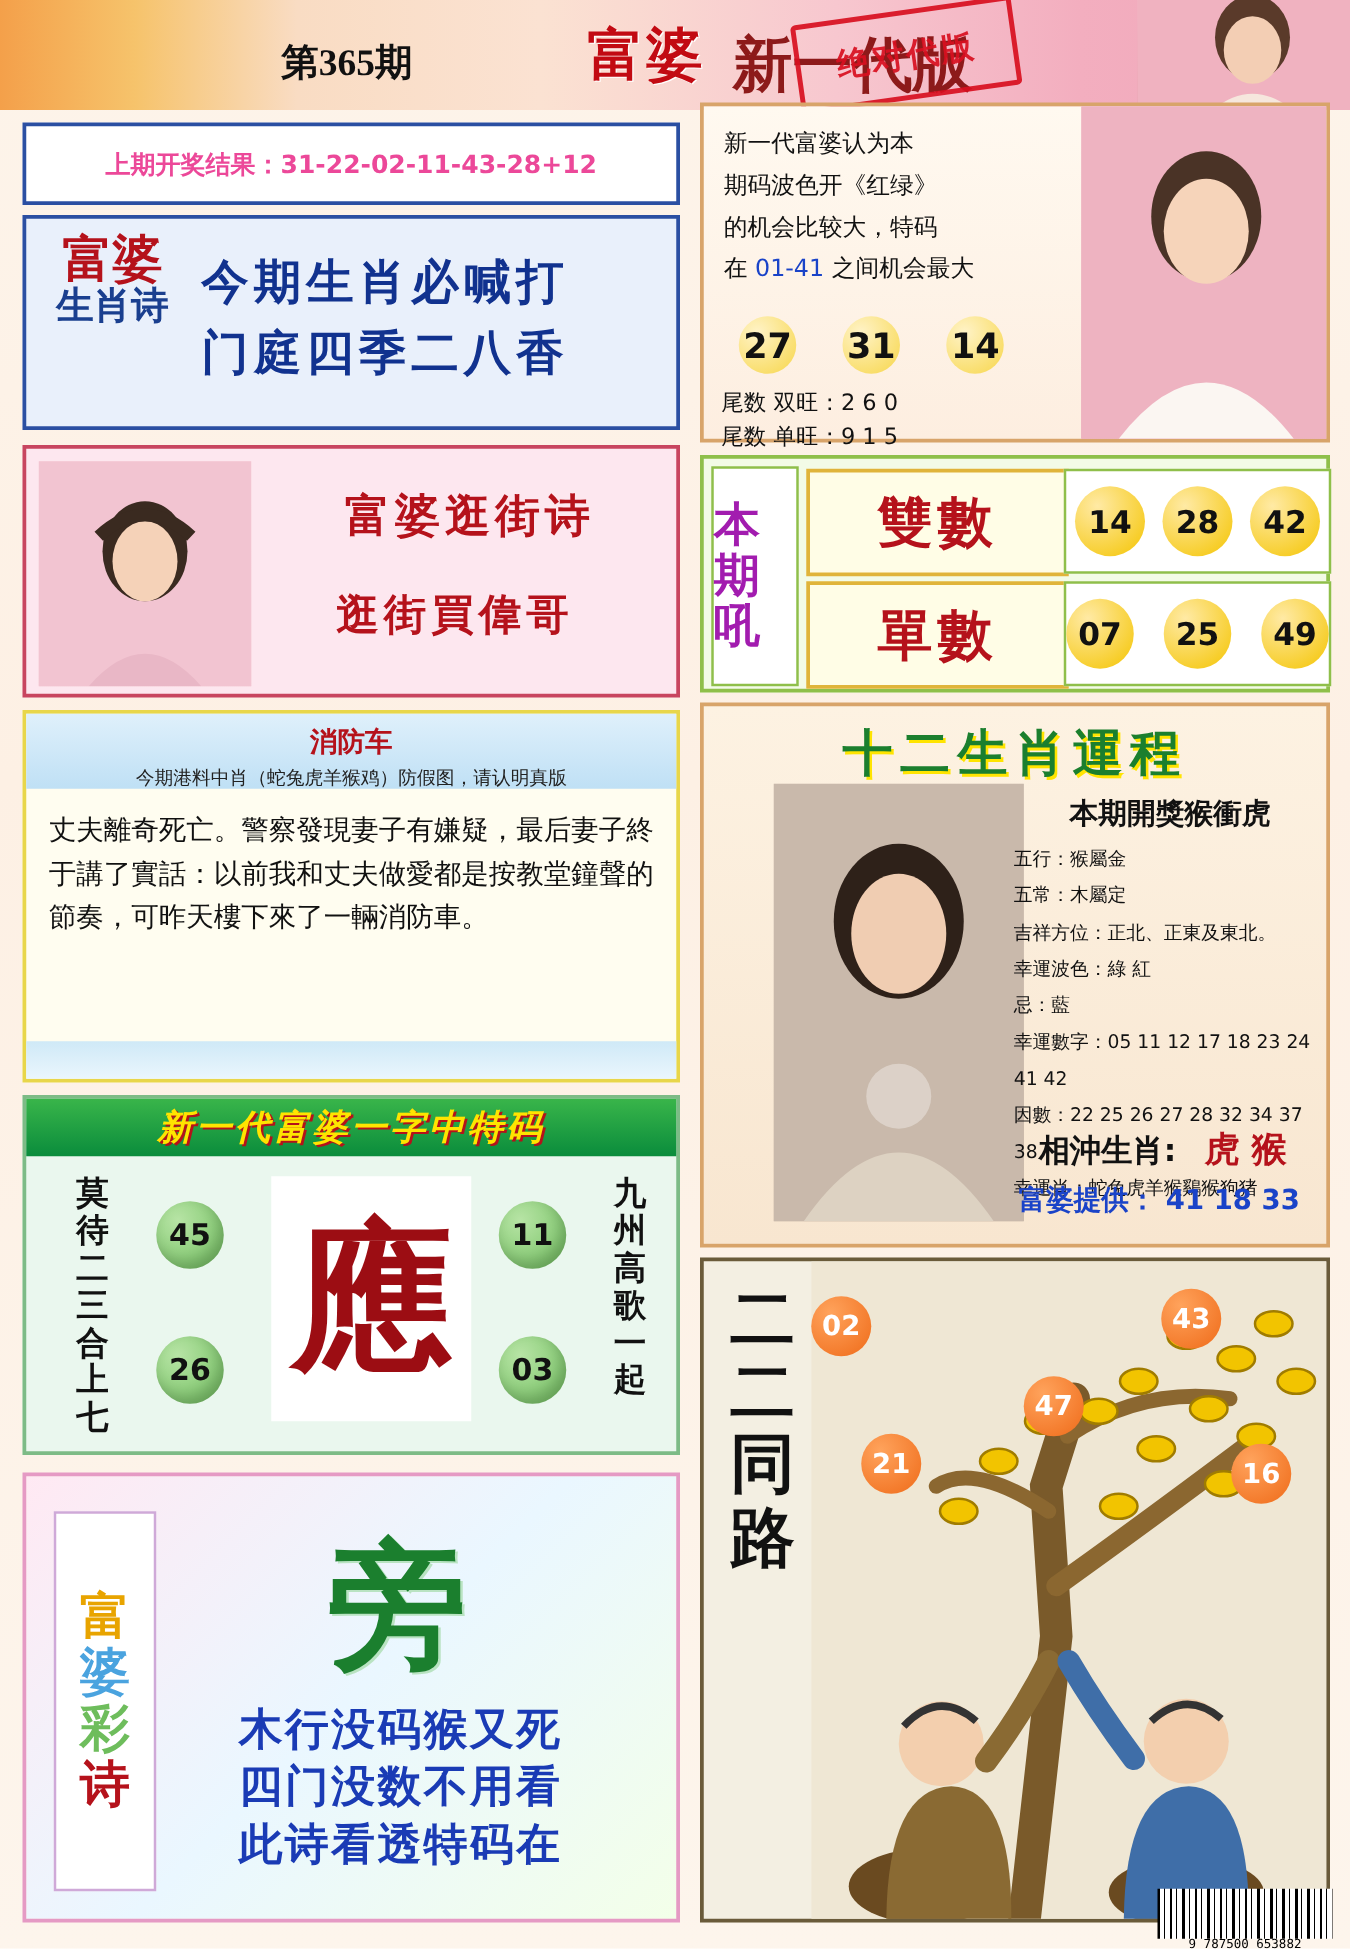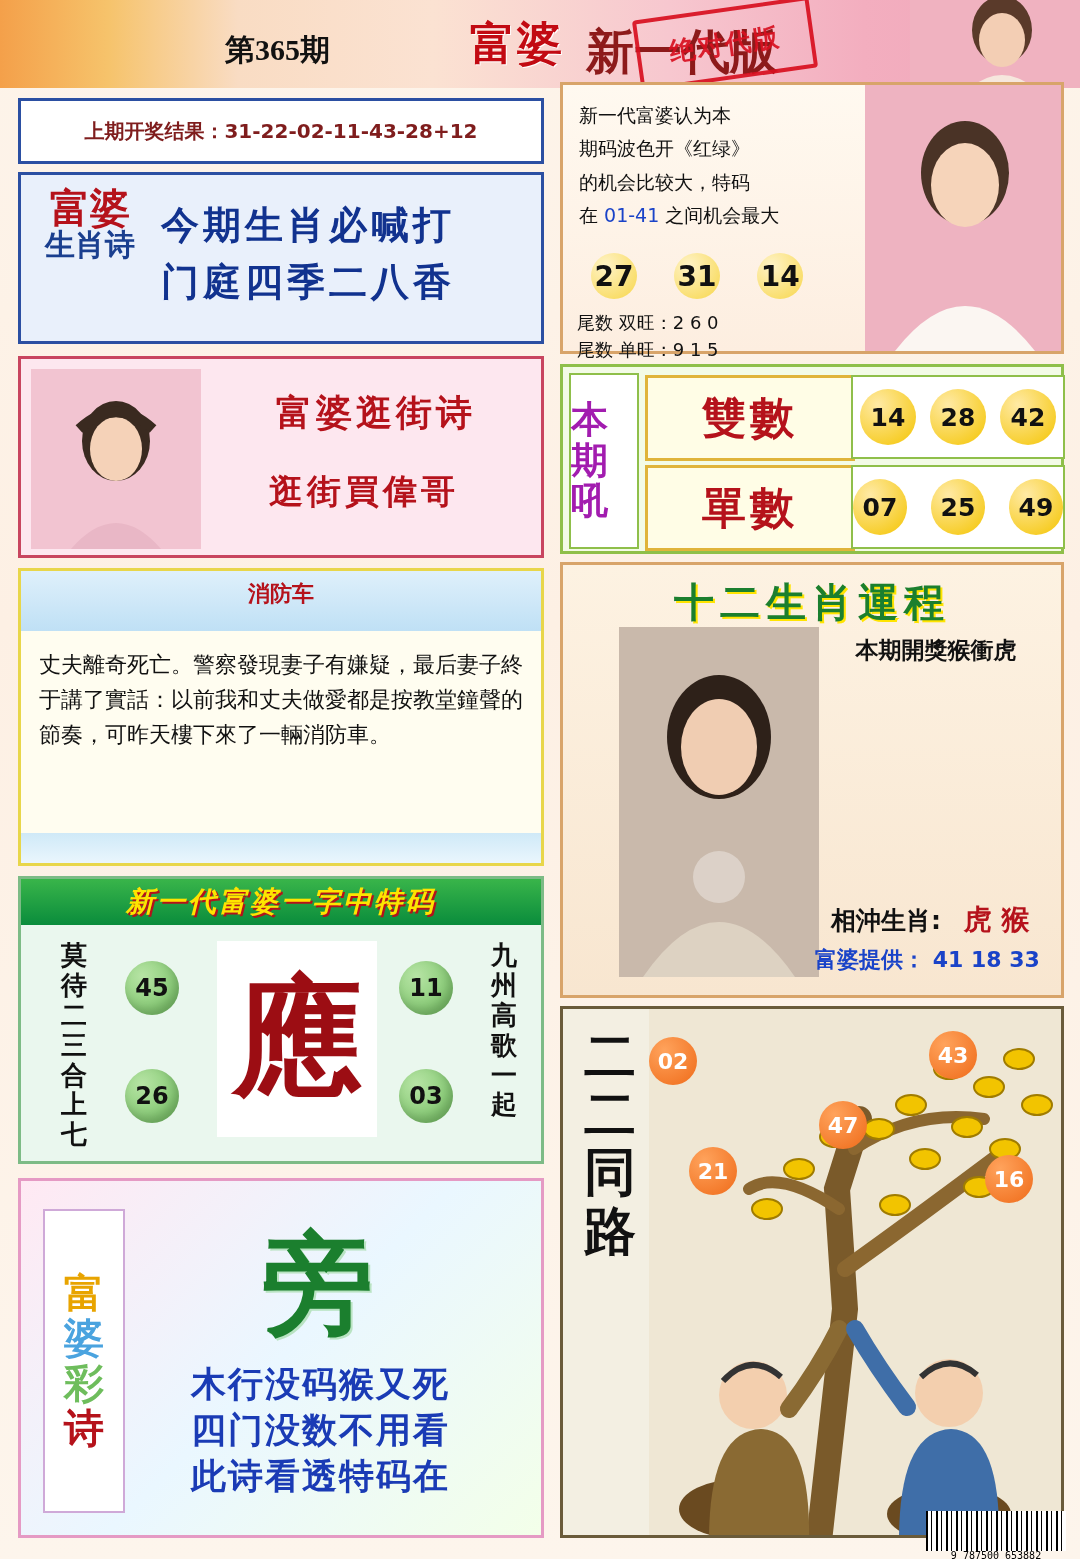"上期开奖结果：31-22-02-11-43-28+12" .lastdraw .txt { color: #7f1d1d -> #ec4899 }
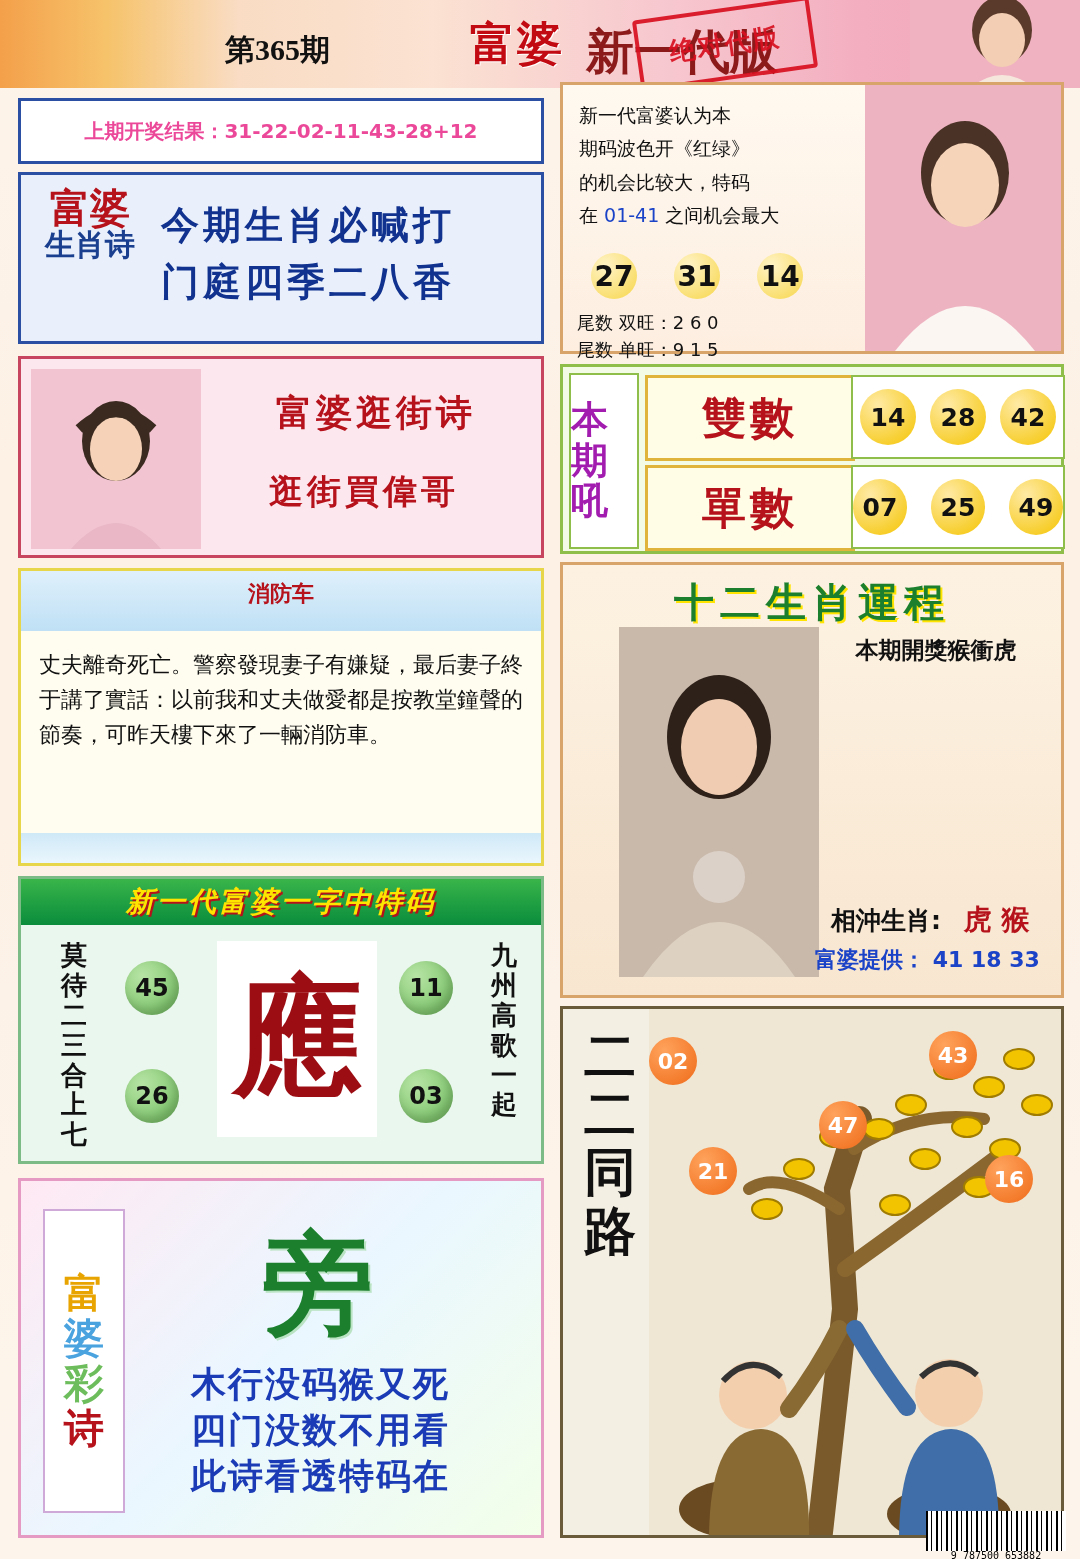"今期港料中肖（蛇兔虎羊猴鸡）防假图，请认明真版" div.story-sub { html: none -> <div>今期港料中肖（蛇兔虎羊猴鸡）防假图，请认明真版</div> }
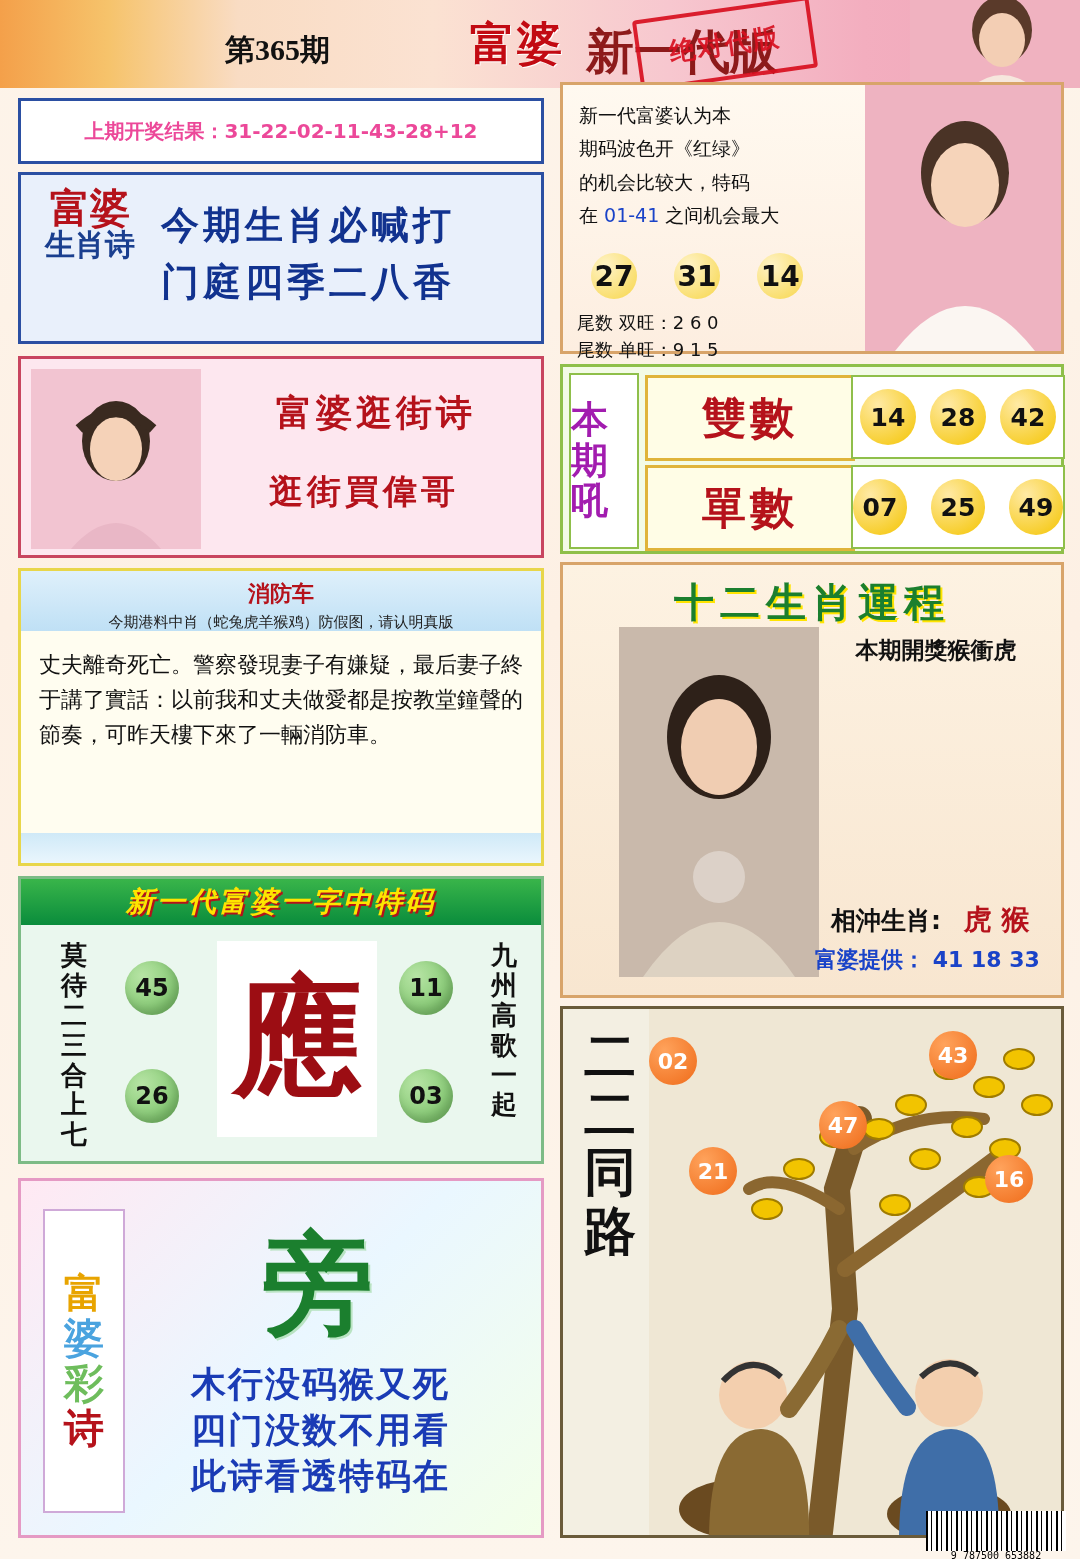"五行：猴屬金" div.zo-rows { html: none -> <div> <div>五行：猴屬金</div> <div>五常：木屬定</div> <div>吉祥方位：正北、正東及東北。</div> <div>幸運波色：綠 紅</div> <div>忌：藍</div> <div>幸運數字：05 11 12 17 18 23 24 41 42</div> <div>因數：22 25 26 27 28 32 34 37 38</div> <div>幸運肖：蛇兔虎羊猴鷄猴狗猪</div> </div> }
